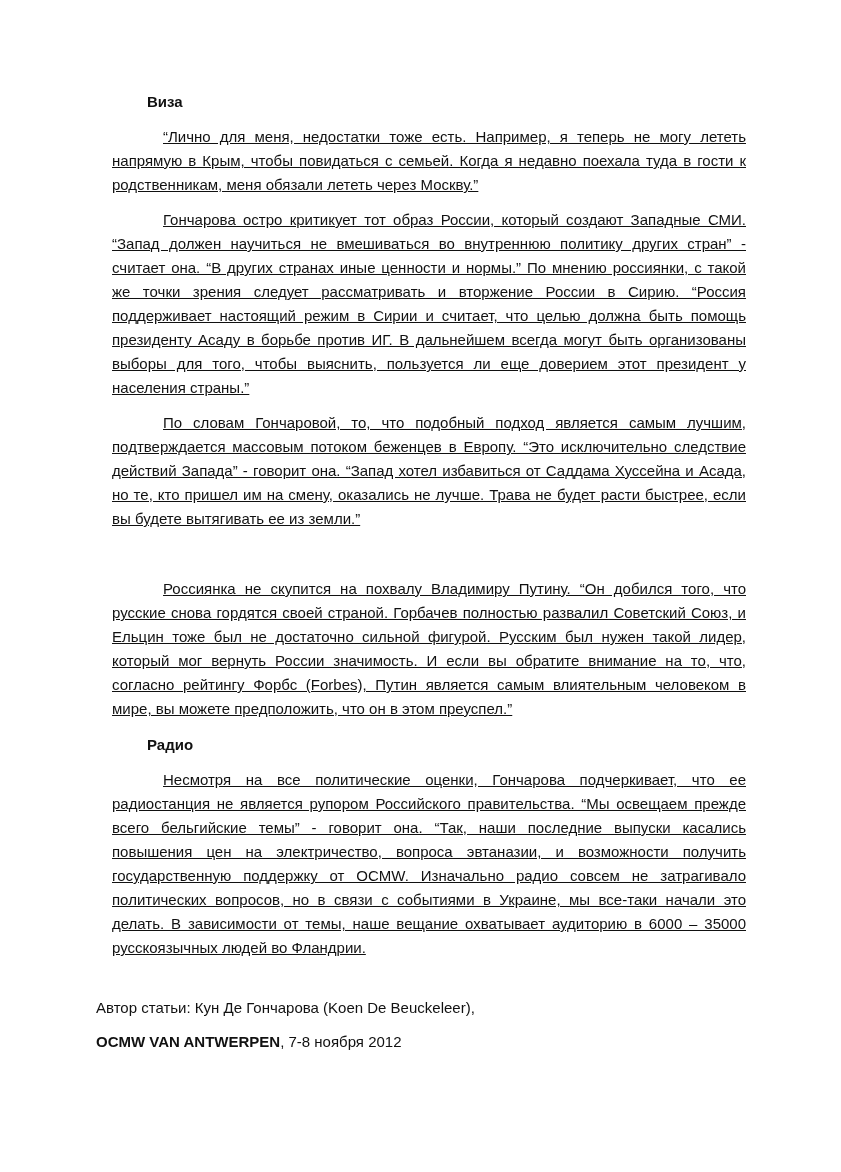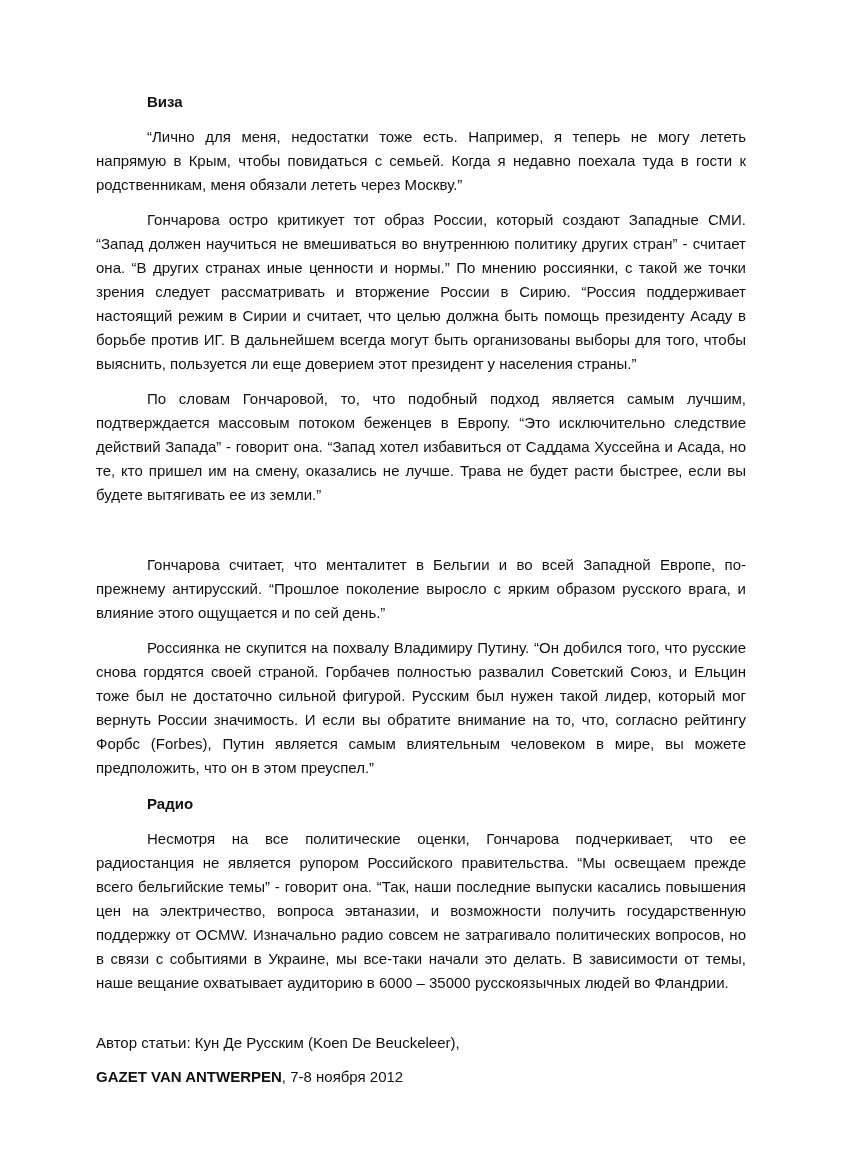"“Лично для меня, недостатки тоже" .para { margin: 0 0 11px 0 -> 0 0 11px 16px; text-decoration: none -> underline }
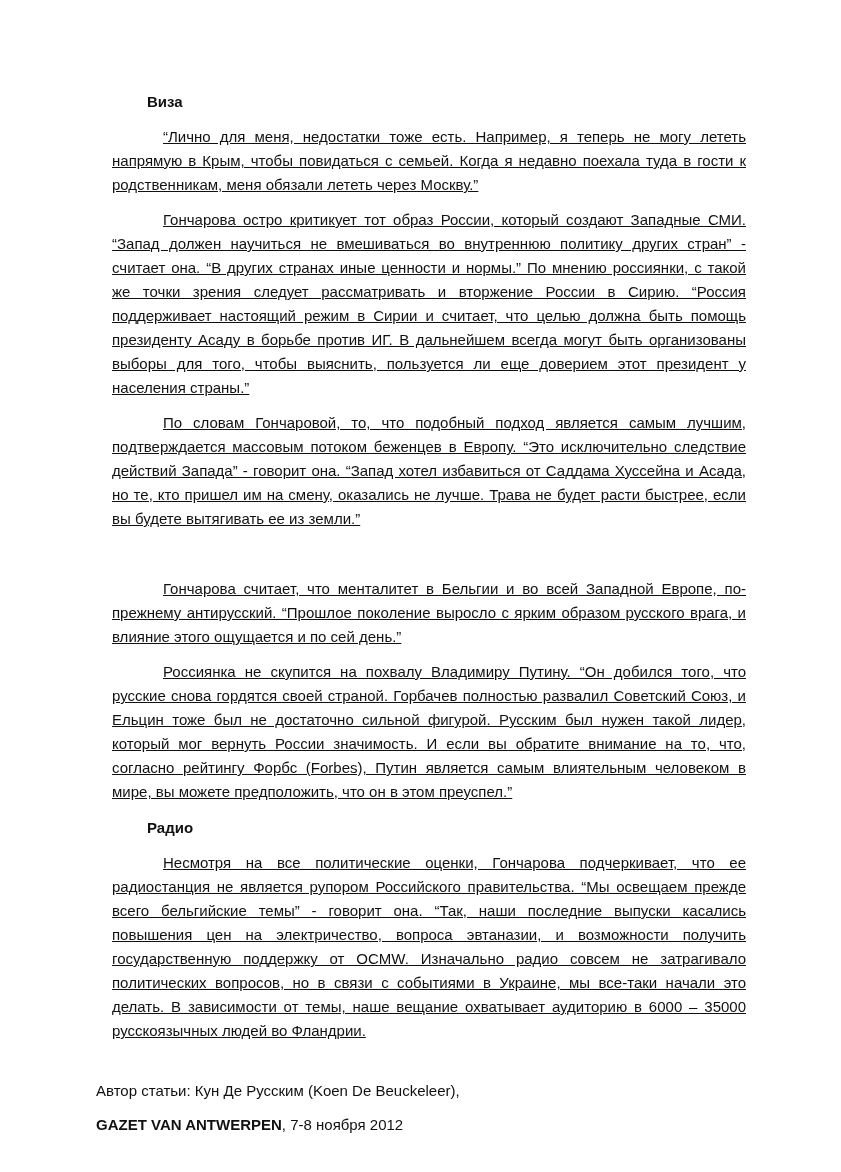"Гончарова считает, что менталитет в" p.para { html: <p>Гончарова считает, что менталитет в Бельгии и во всей Западной Европе, по-прежнему антирусский. “Прошлое поколение выросло с ярким образом русского врага, и влияние этого ощущается и по сей день.”</p> -> none }
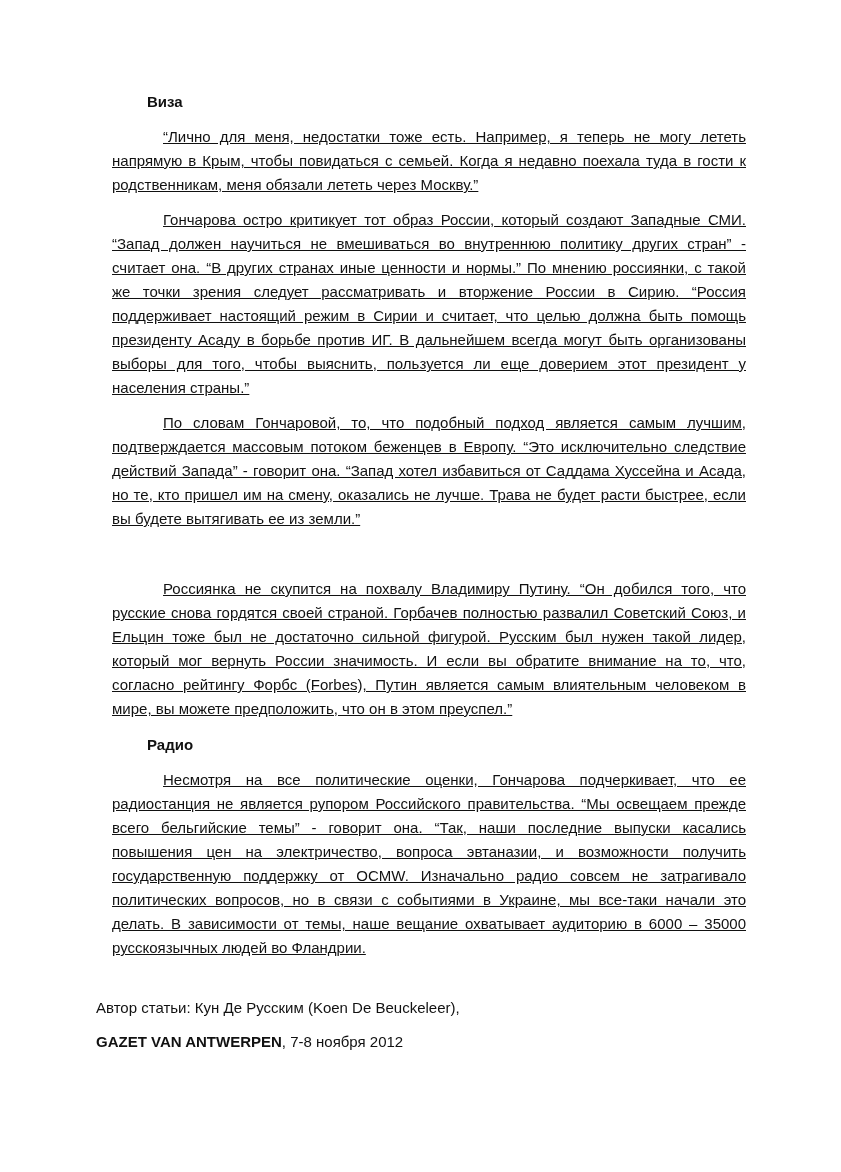"Автор статьи: Кун Де Русским" p.footer-line { text: Русским -> Гончарова }
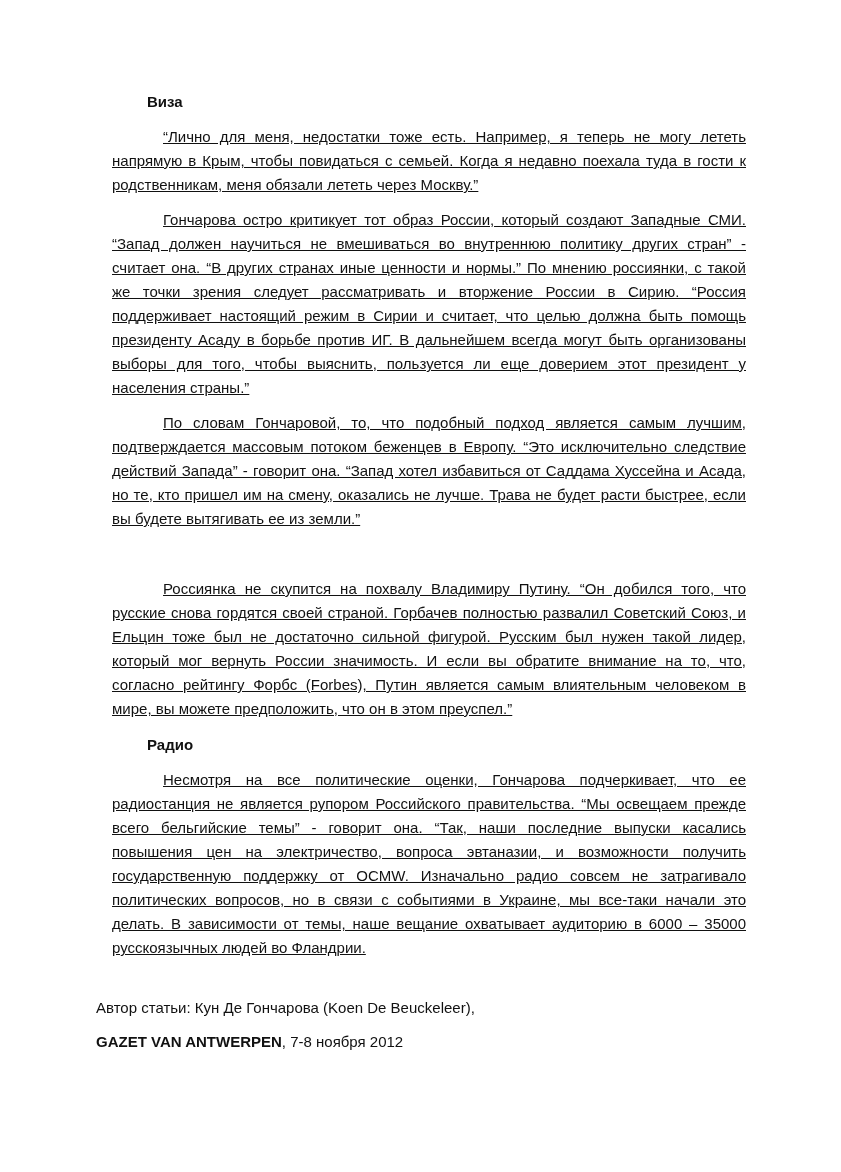"GAZET VAN ANTWERPEN" span.bold { text: GAZET -> OCMW }
